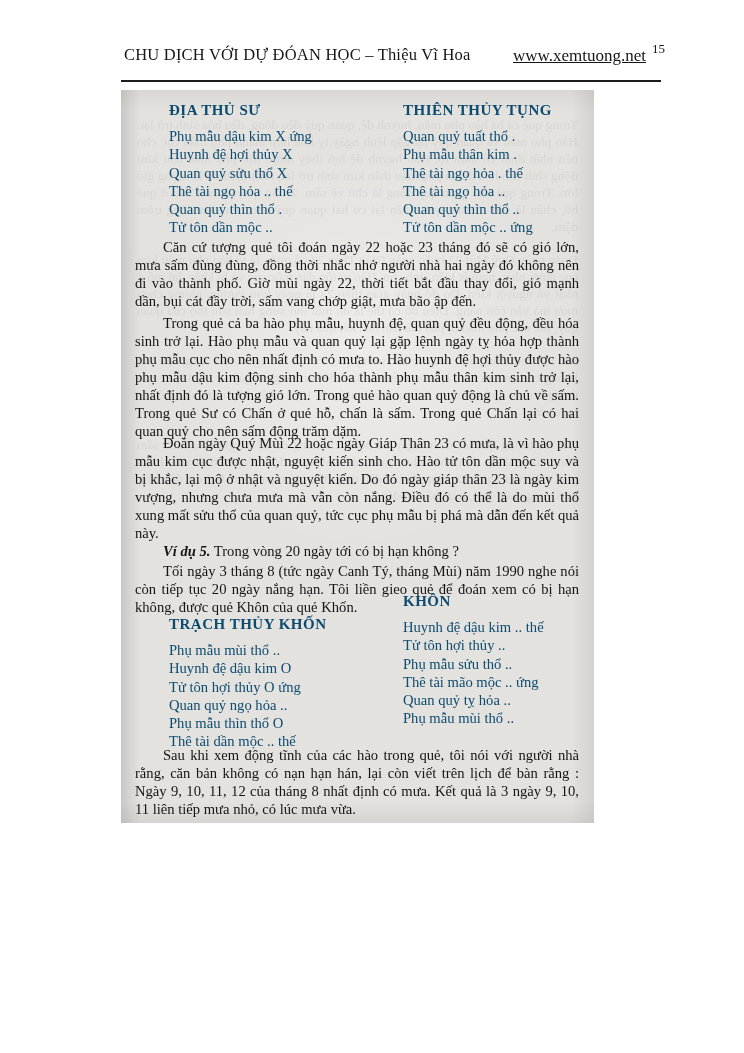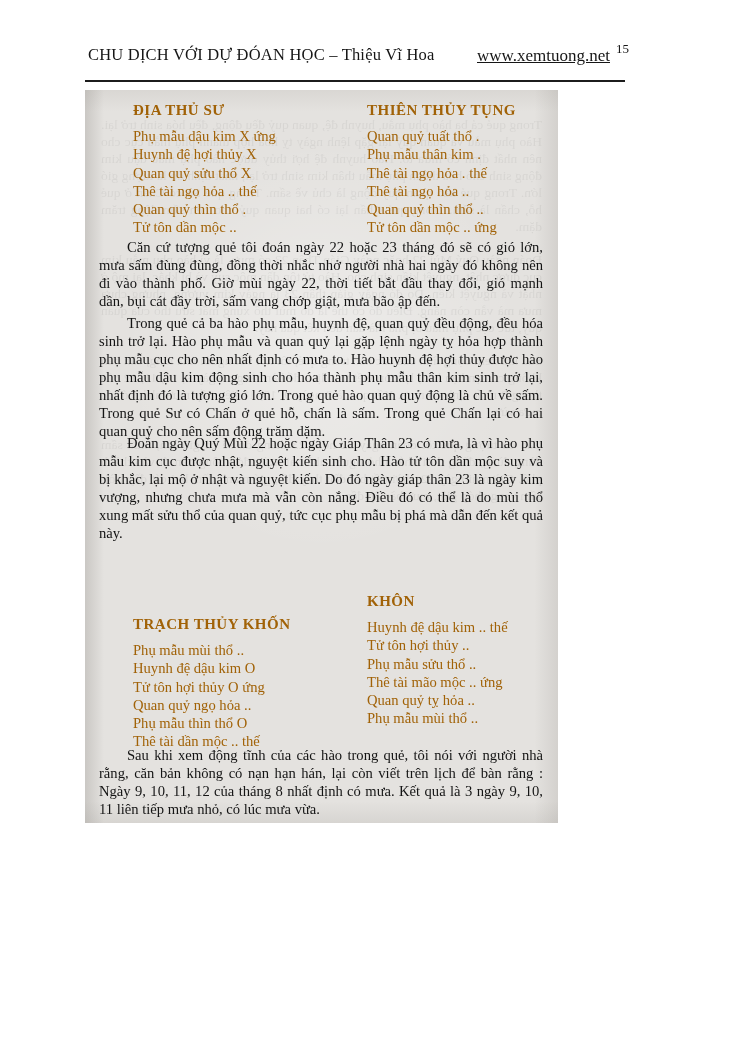"CHU DỊCH VỚI DỰ ĐÓAN" .page { margin-left: none -> 36px }
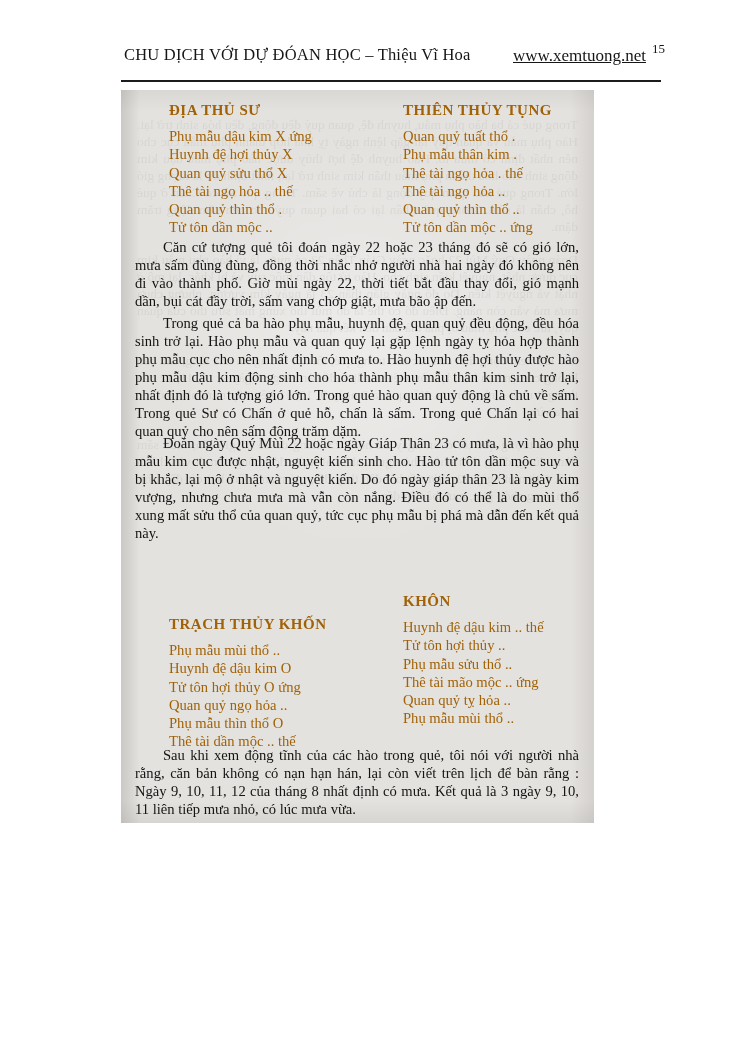"ĐỊA THỦ SƯ" .hexcol { color: #a16207 -> #0c4a6e }
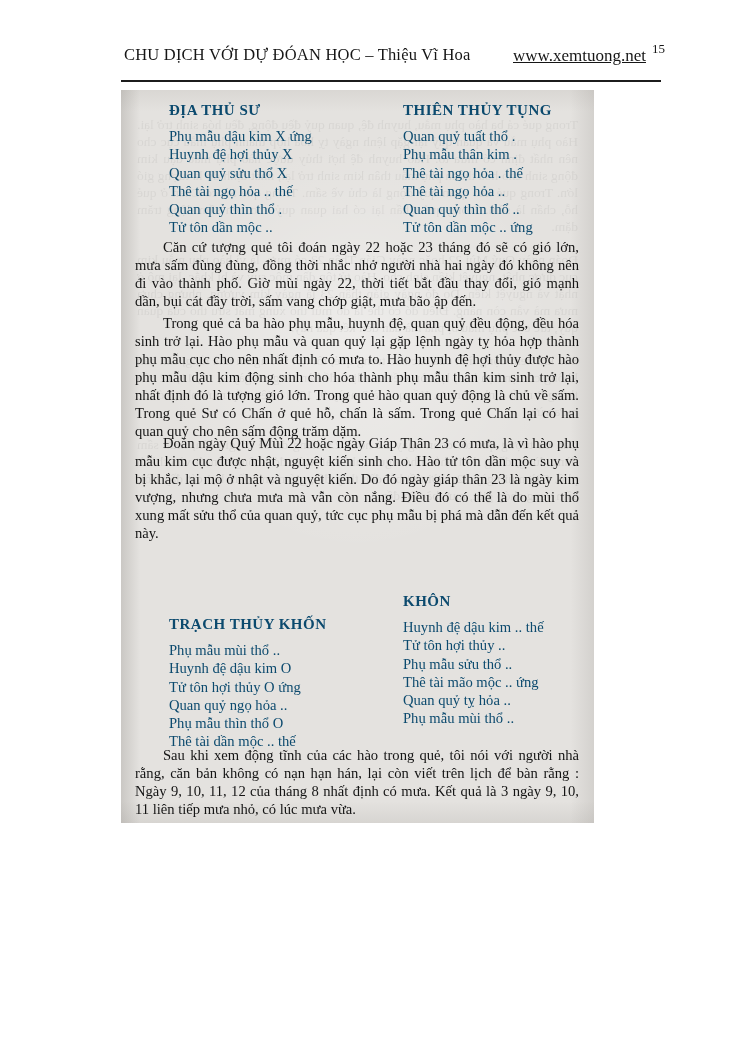"Ví dụ 5. Trong vòng" p.para { html: none -> <p><span>Ví dụ 5.</span> <span>Trong vòng 20 ngày tới có bị hạn không ?</span></p> }
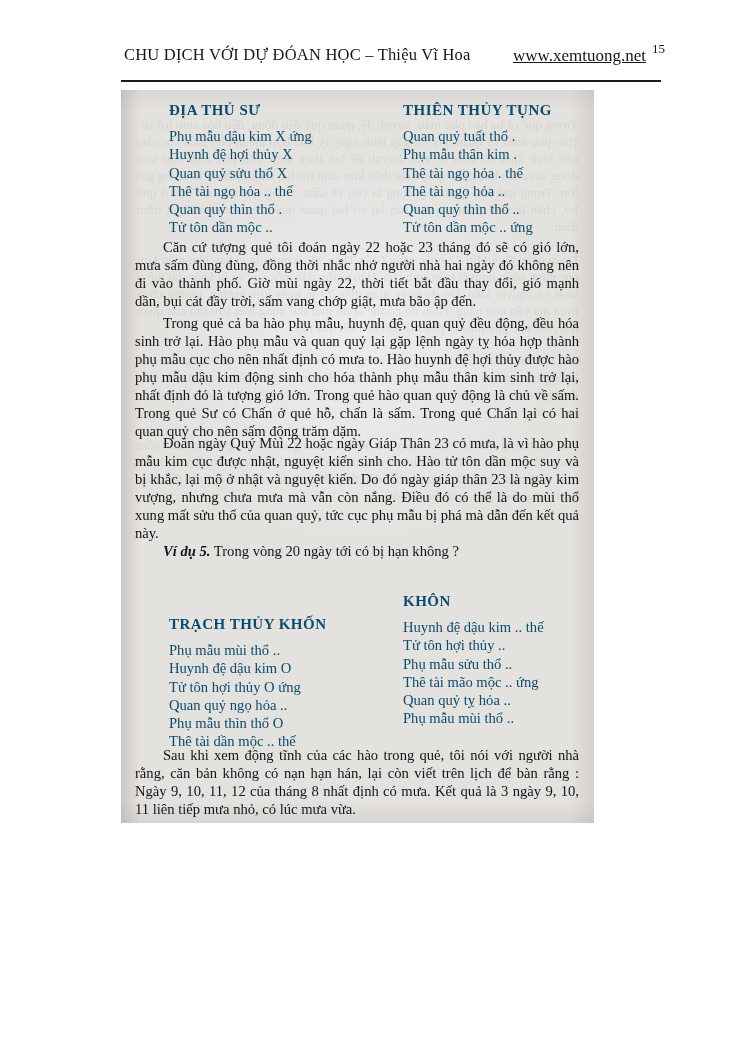"Tối ngày 3 tháng 8" p.para { html: none -> <p>Tối ngày 3 tháng 8 (tức ngày Canh Tý, tháng Mùi) năm 1990 nghe nói còn tiếp tục 20 ngày nắng hạn. Tôi liền gieo quẻ để đoán xem có bị hạn không, được quẻ Khôn của quẻ Khốn.</p> }
